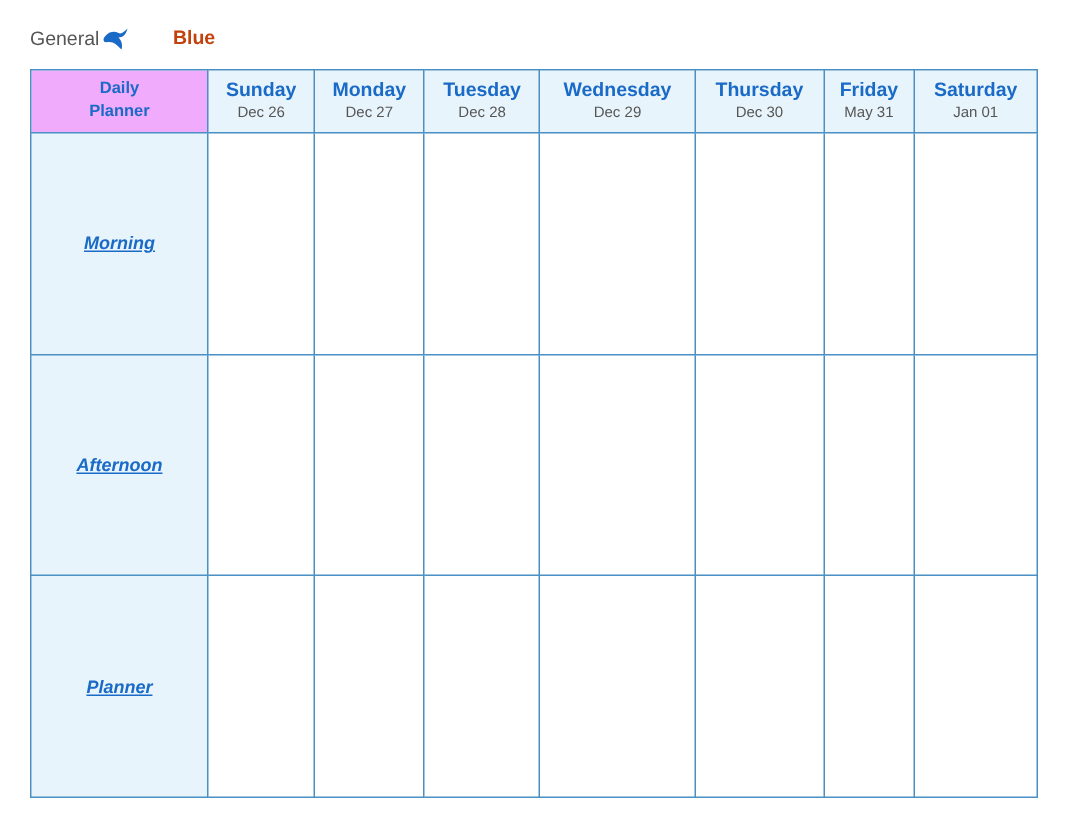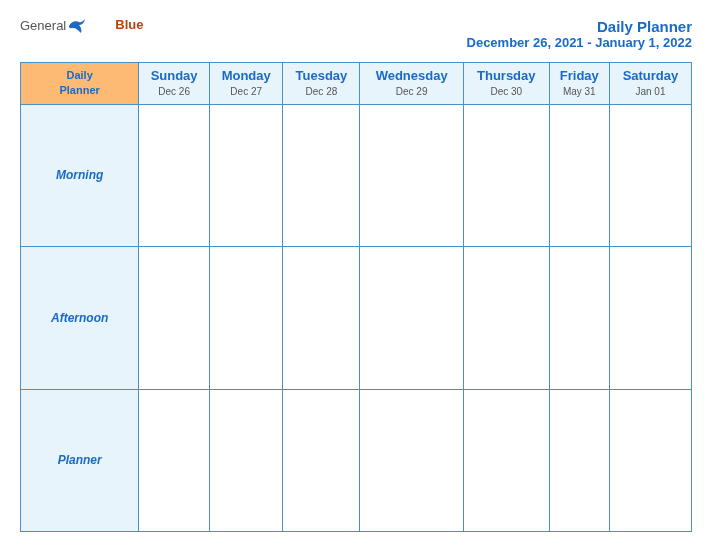"Daily Planner" div.title-area { html: <div> <span>Daily Planner</span> <span>December 26, 2021 - January 1, 2022</span> </div> -> none }
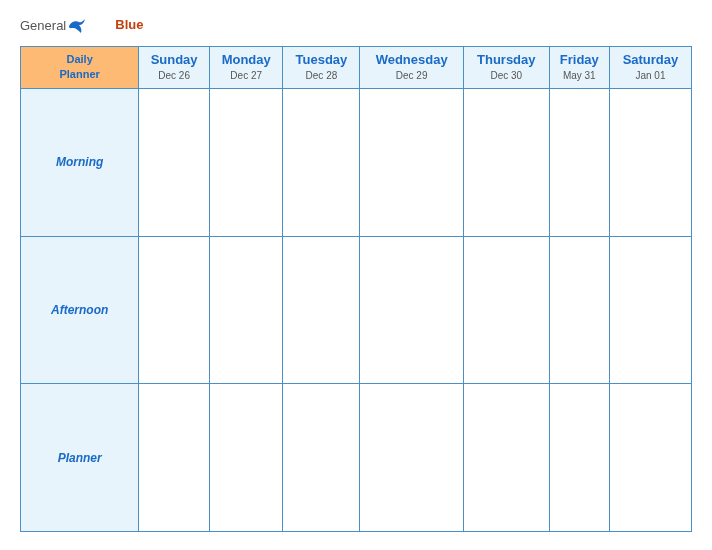"Daily" .calendar-table th.label-header { background: #fdba74 -> #f0abfc }
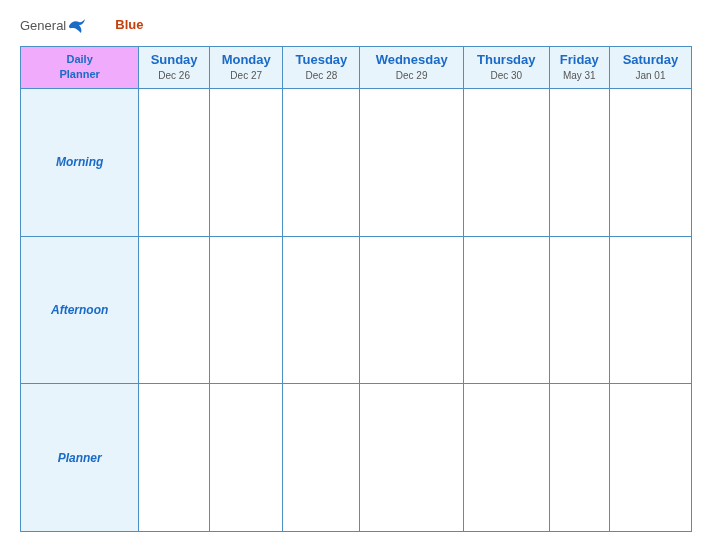"Morning" .calendar-table td { text-decoration: none -> underline }
